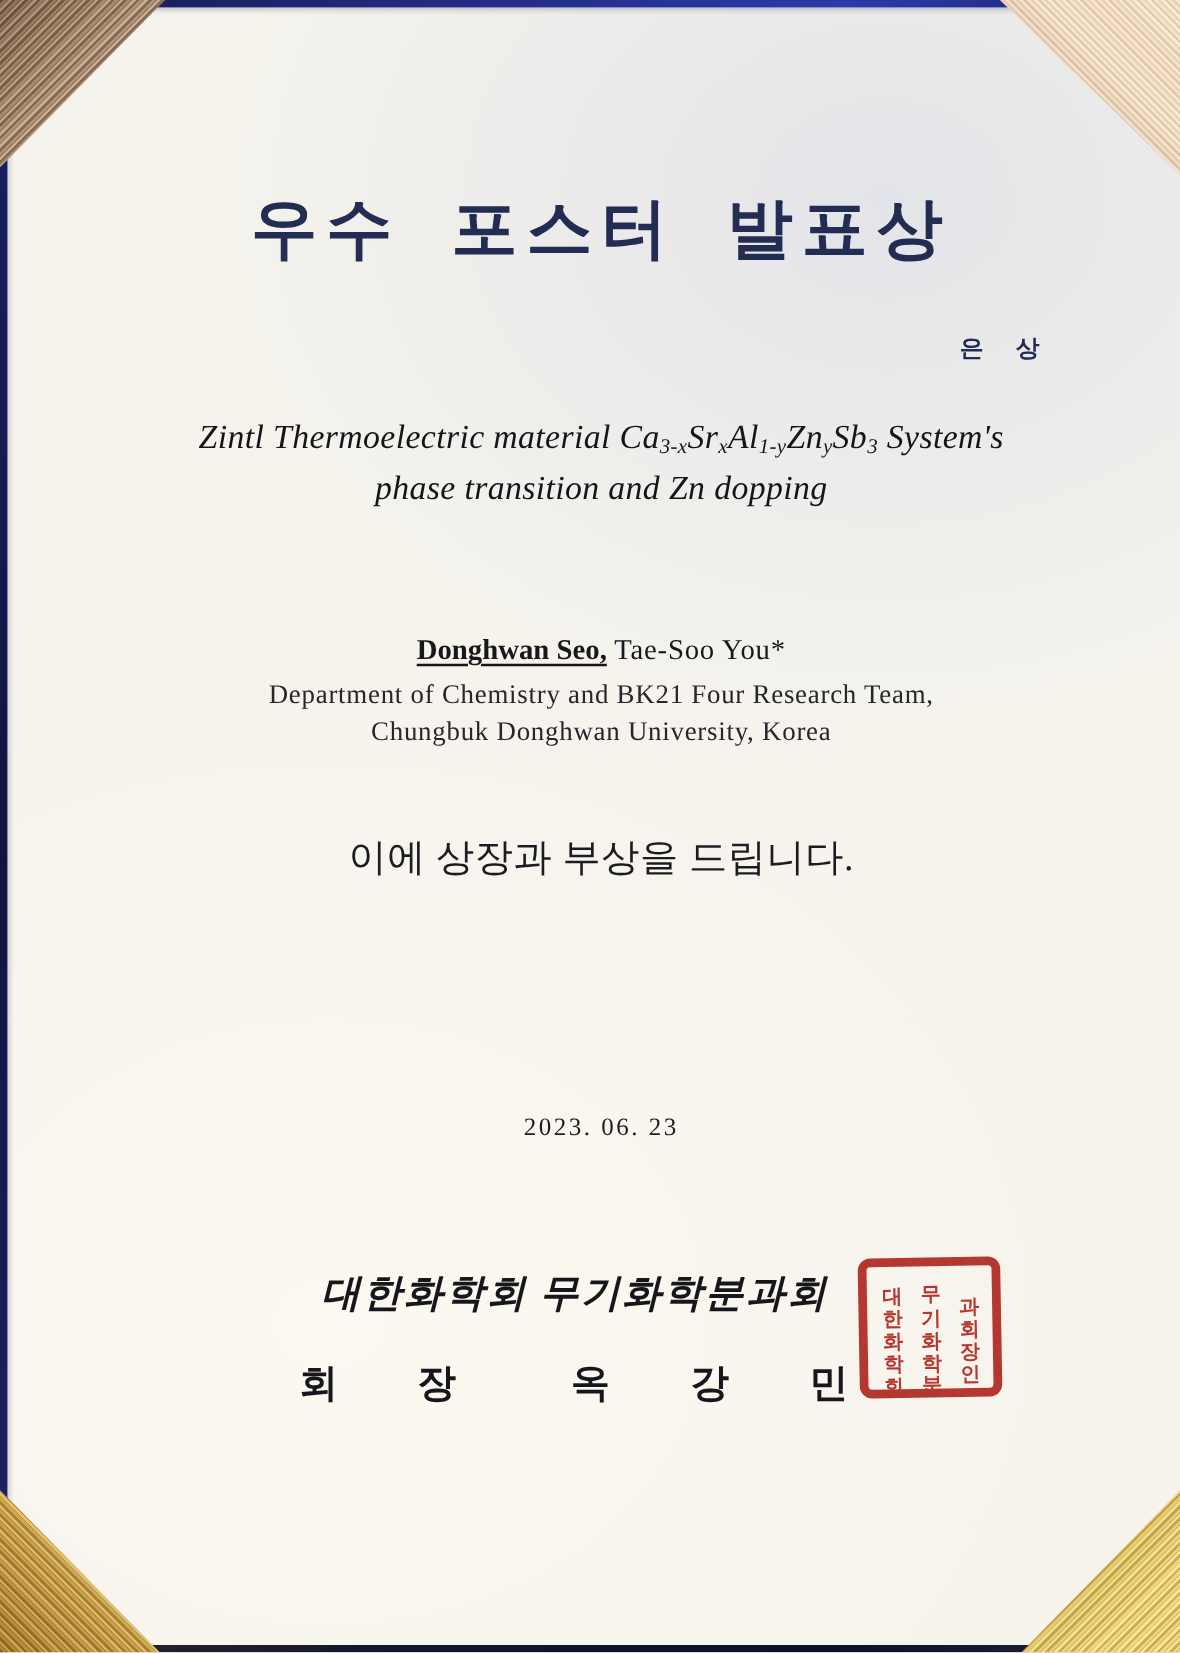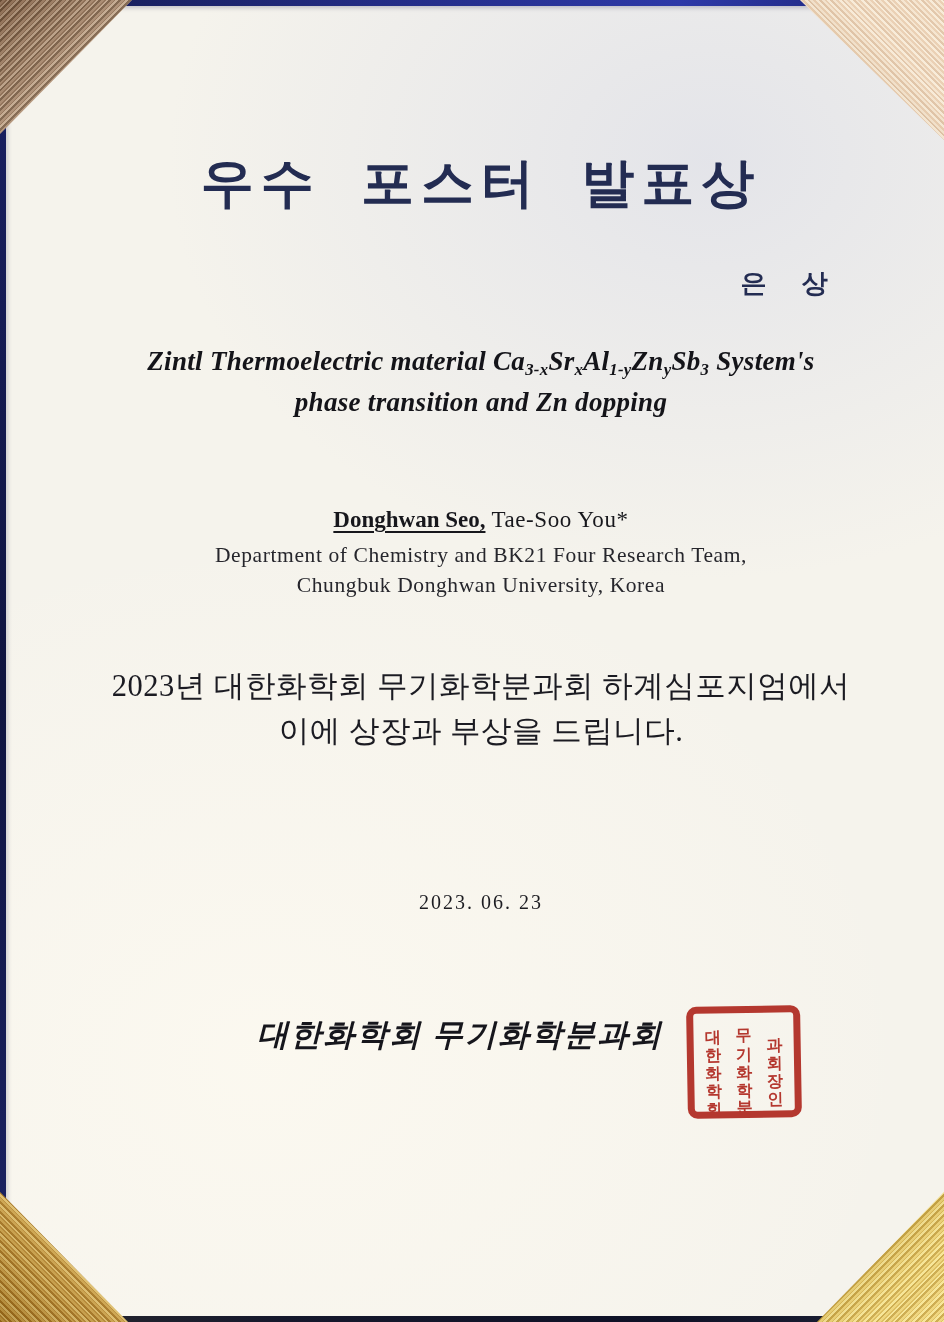"은 상" .grade { font-size: 26px -> 19px }
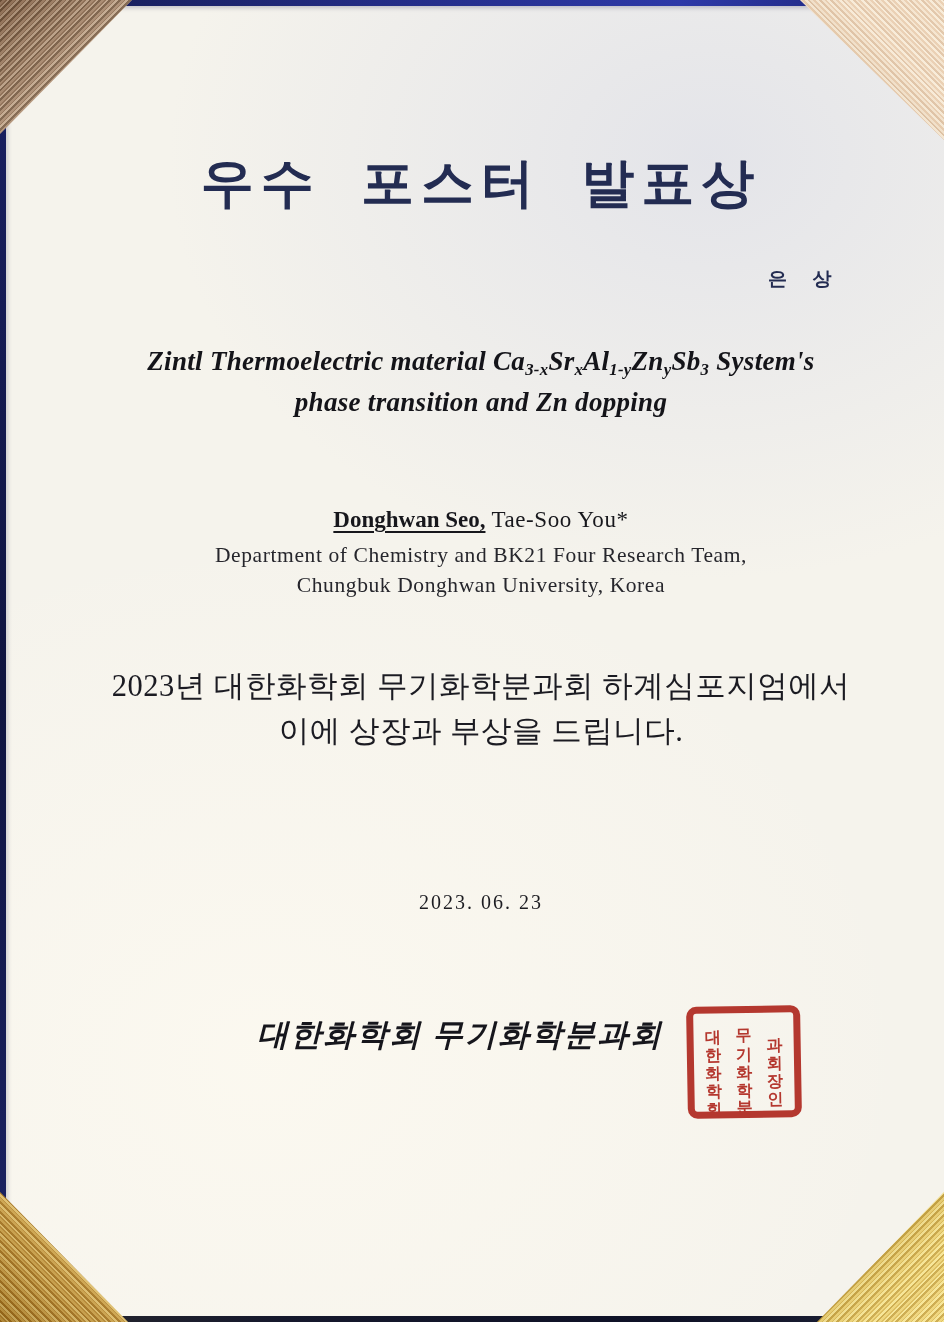"Zintl Thermoelectric material" .work-title { font-weight: bold -> normal; top: 341px -> 329px }
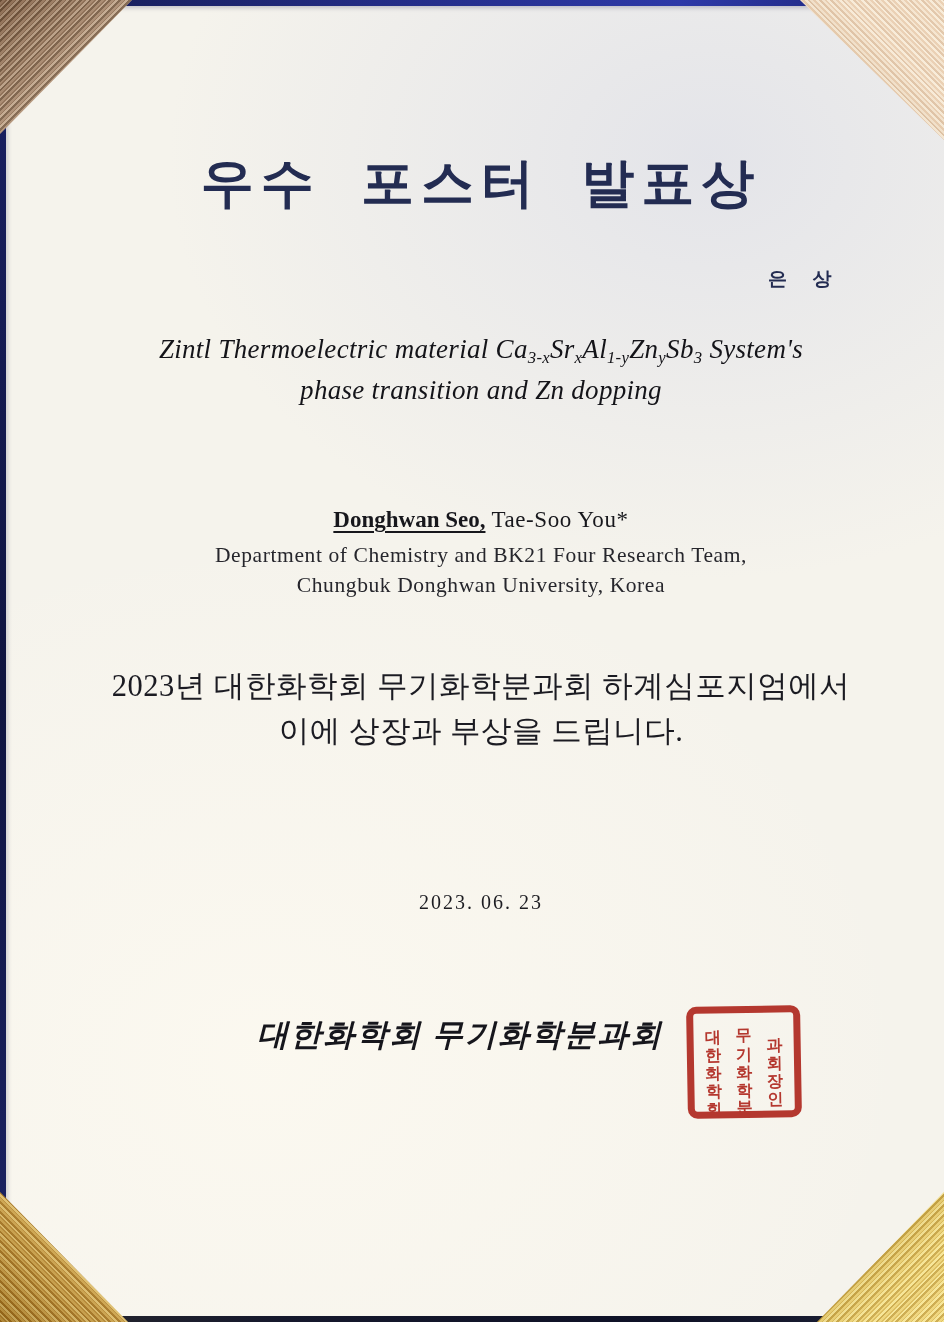"2023년 대한화학회 무기화학분과회 하계심포지엄에서" div { html: <div>2023년 대한화학회 무기화학분과회 하계심포지엄에서</div> -> none }
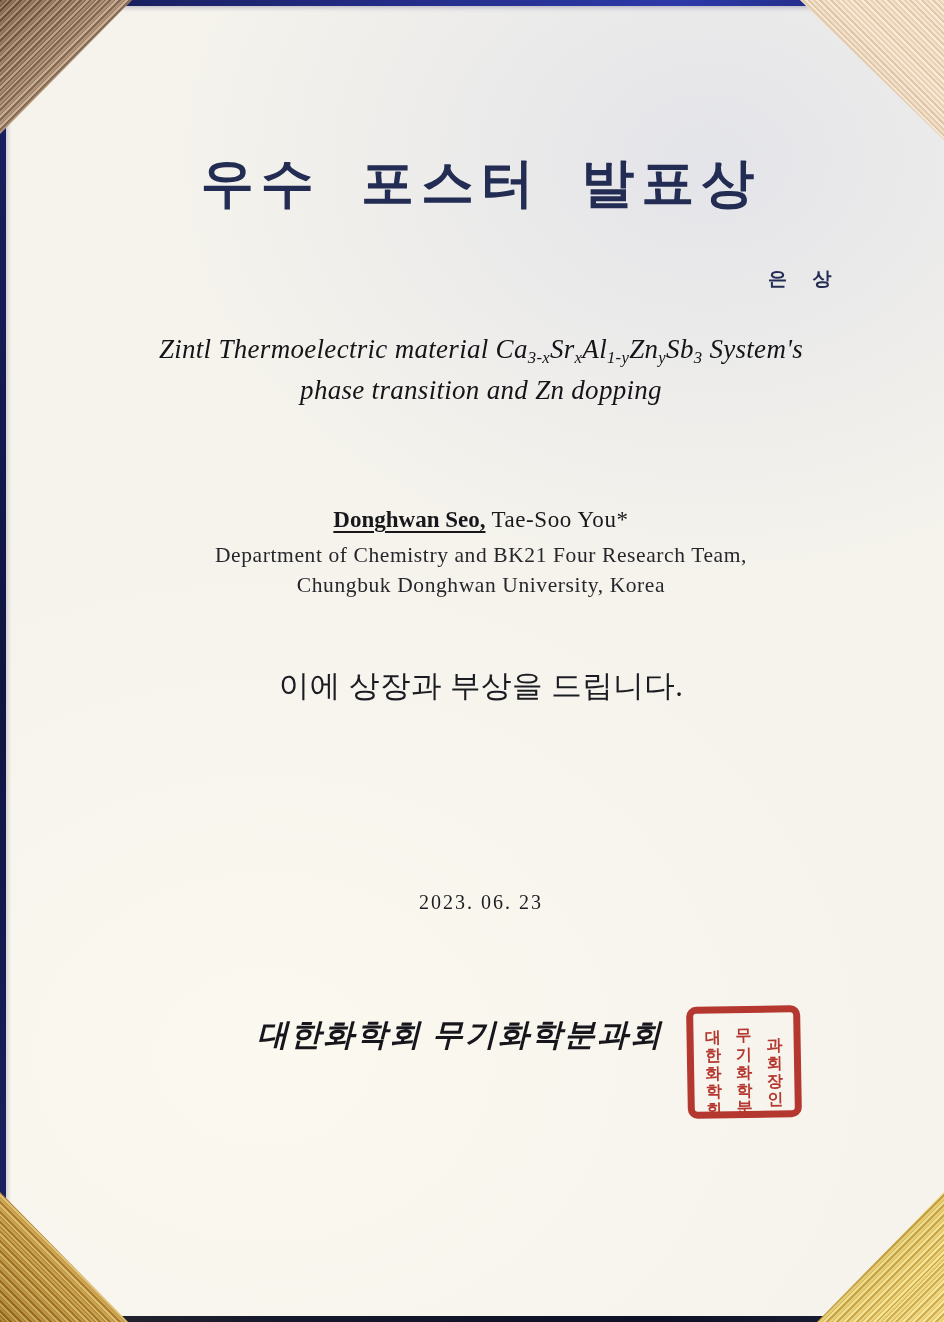"회 장" div.president { html: none -> <div> <span>회 장</span> <span>옥 강 민</span> </div> }
